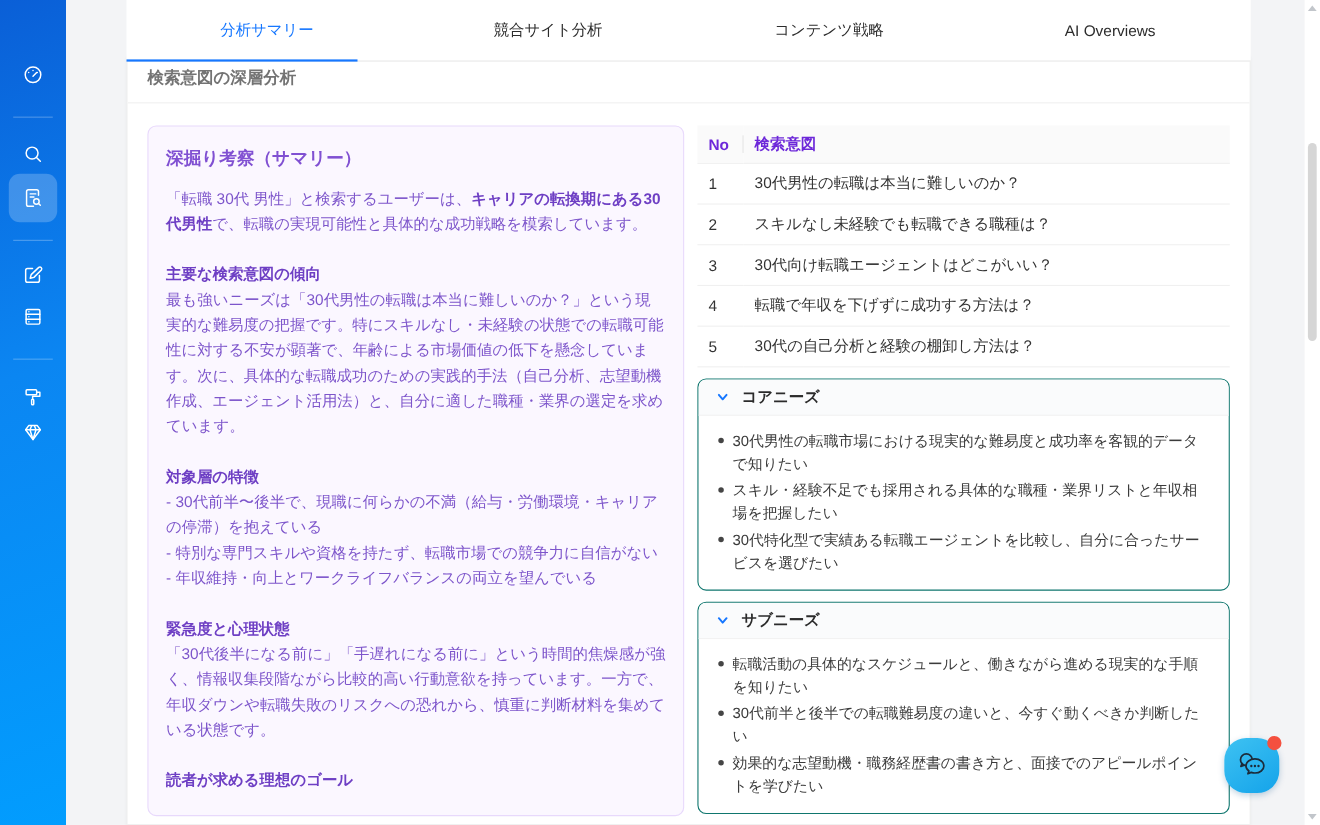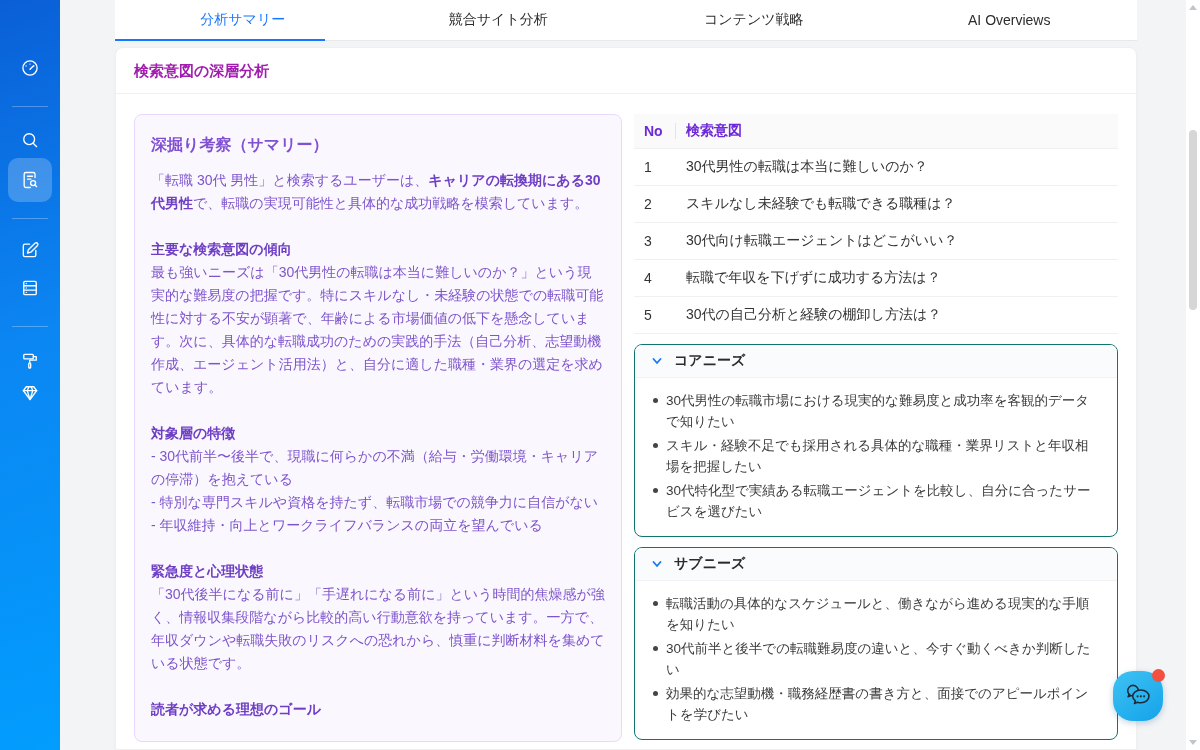"分析サマリー" .tabbar { height: 41px -> 56px }
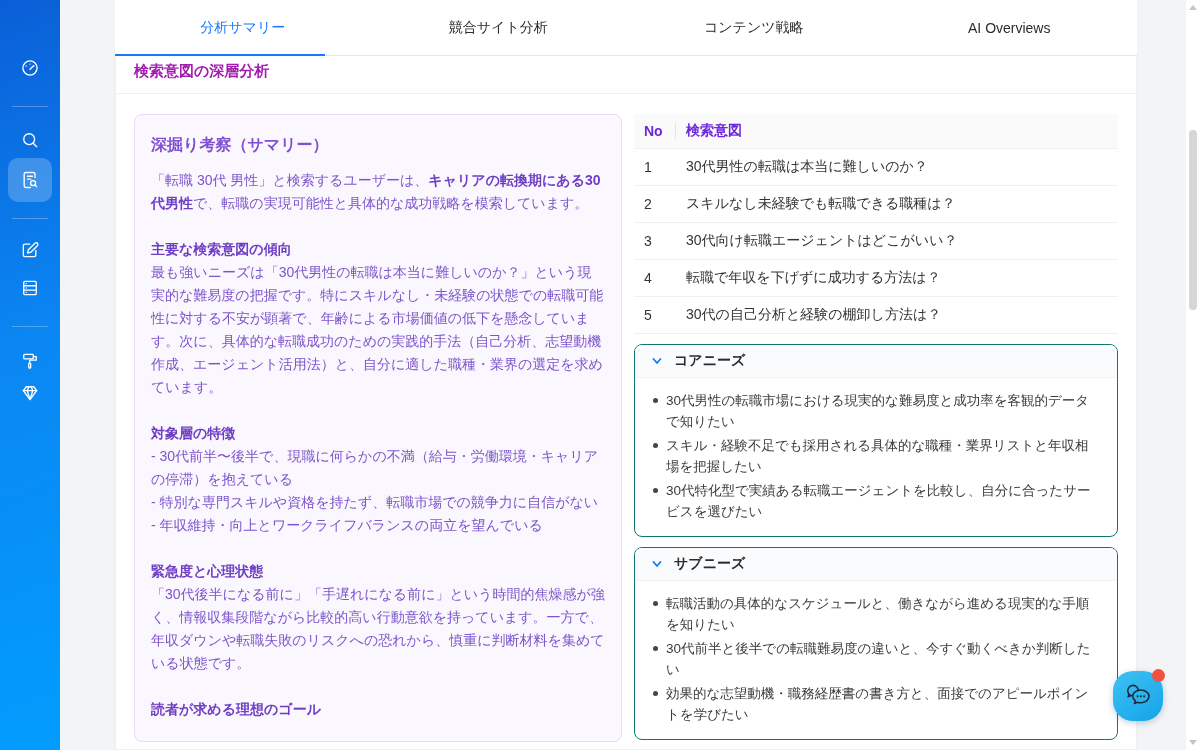"検索意図の深層分析" .card-header { color: #a21caf -> #737373 }
